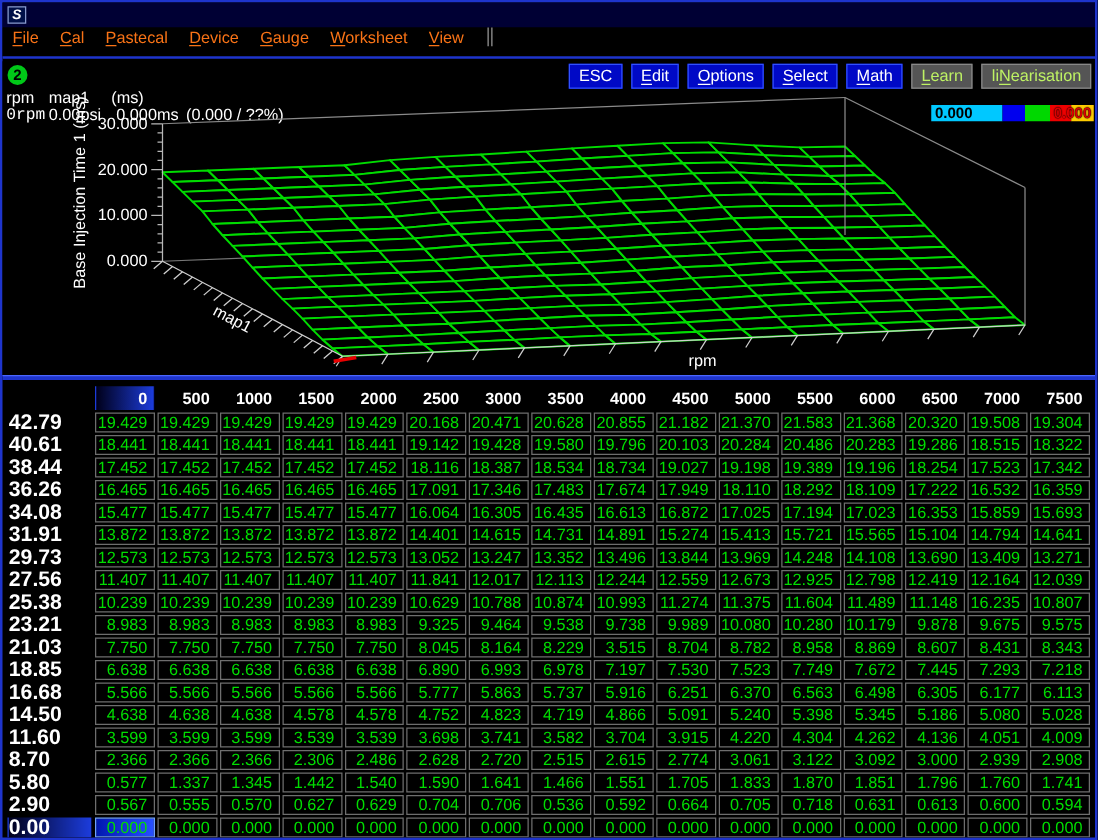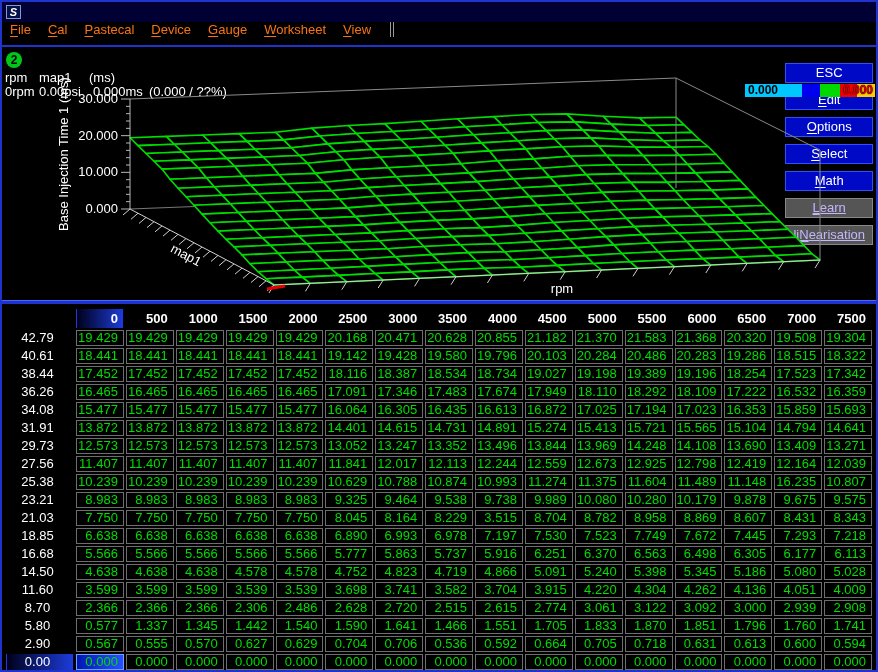"ESC" .hbuttons { flex-direction: column -> none; top: 14px -> 2px }
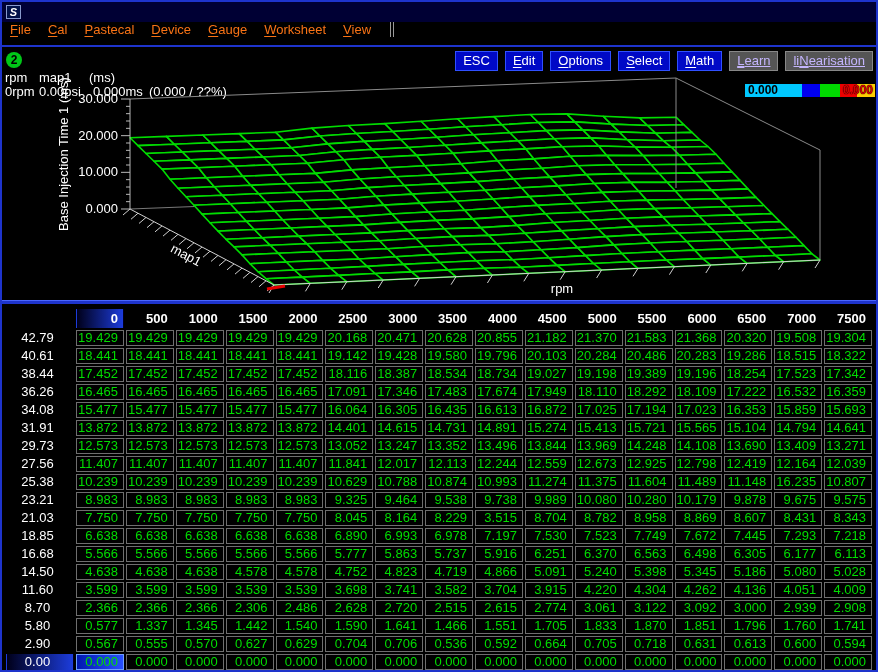"Learn" .hbtn.disabled { color: #c4b5fd -> #bef264; text-decoration: underline -> none }
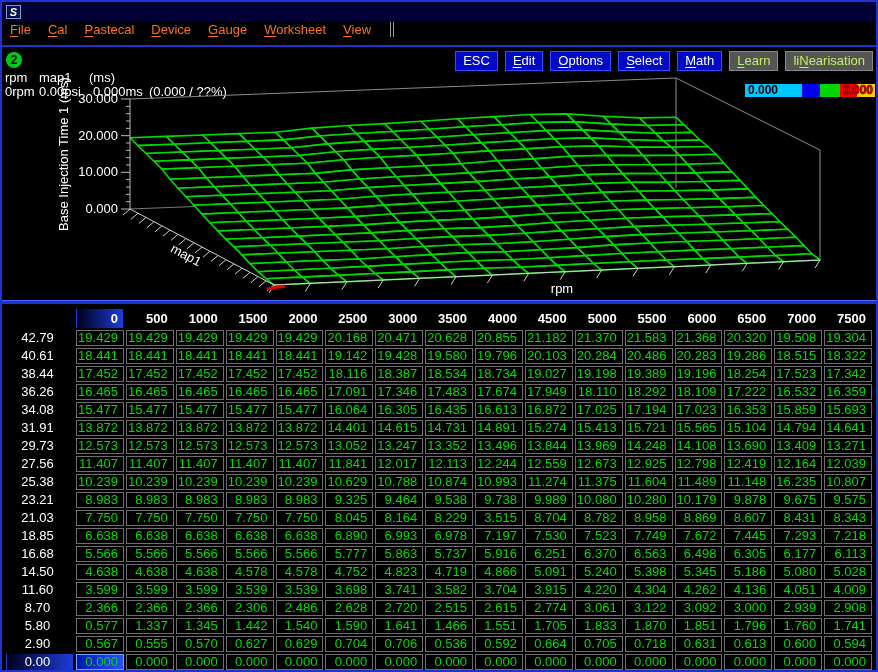"0rpm" #ro2 span:nth-child(1) { font-family: none -> Liberation Mono, monospace }
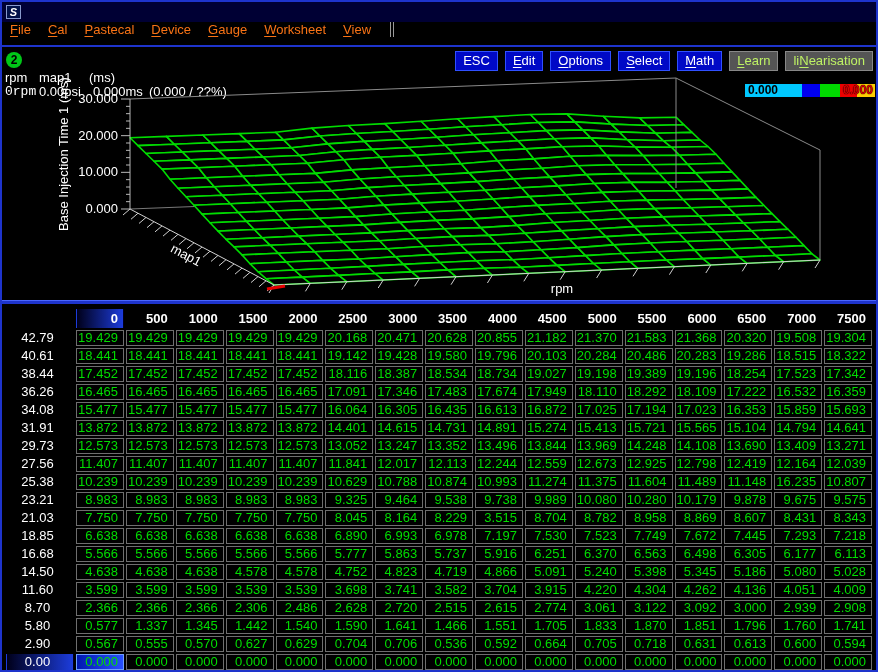"42.79" .maptable tbody th { font-size: 13px -> 17px; font-weight: normal -> bold; text-align: center -> left }
